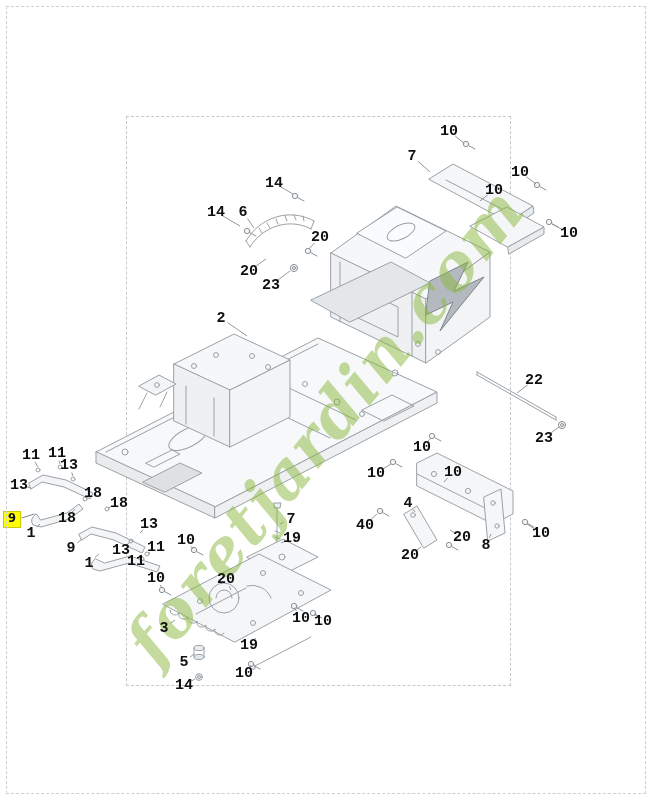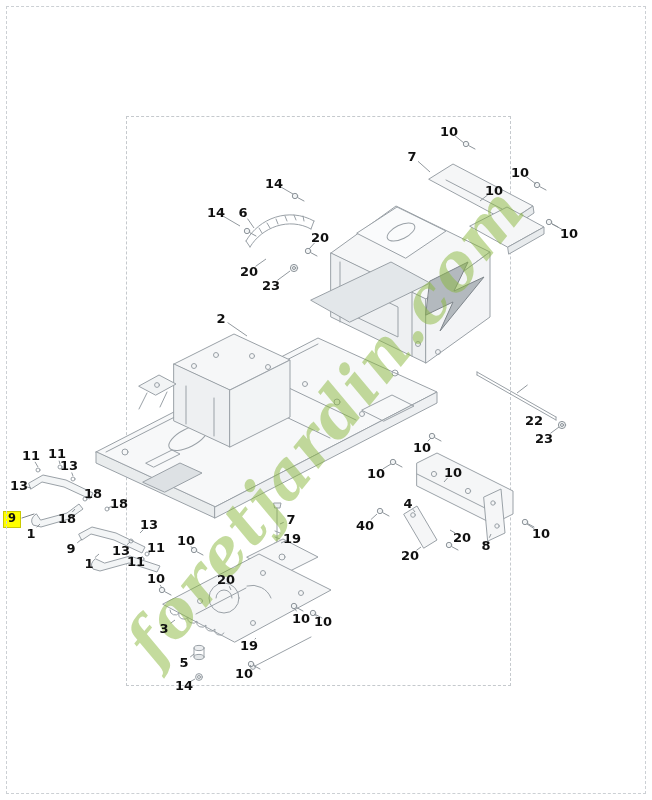"10" .part-label { font-family: none -> Liberation Mono, monospace; font-size: 13px -> 15px }
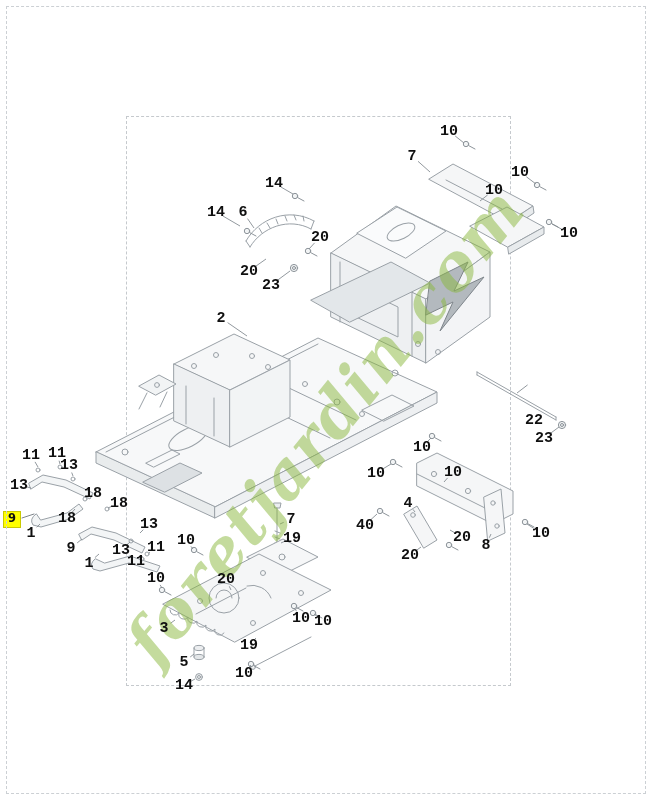"22" span.part-label { margin-top: 40px -> none }
